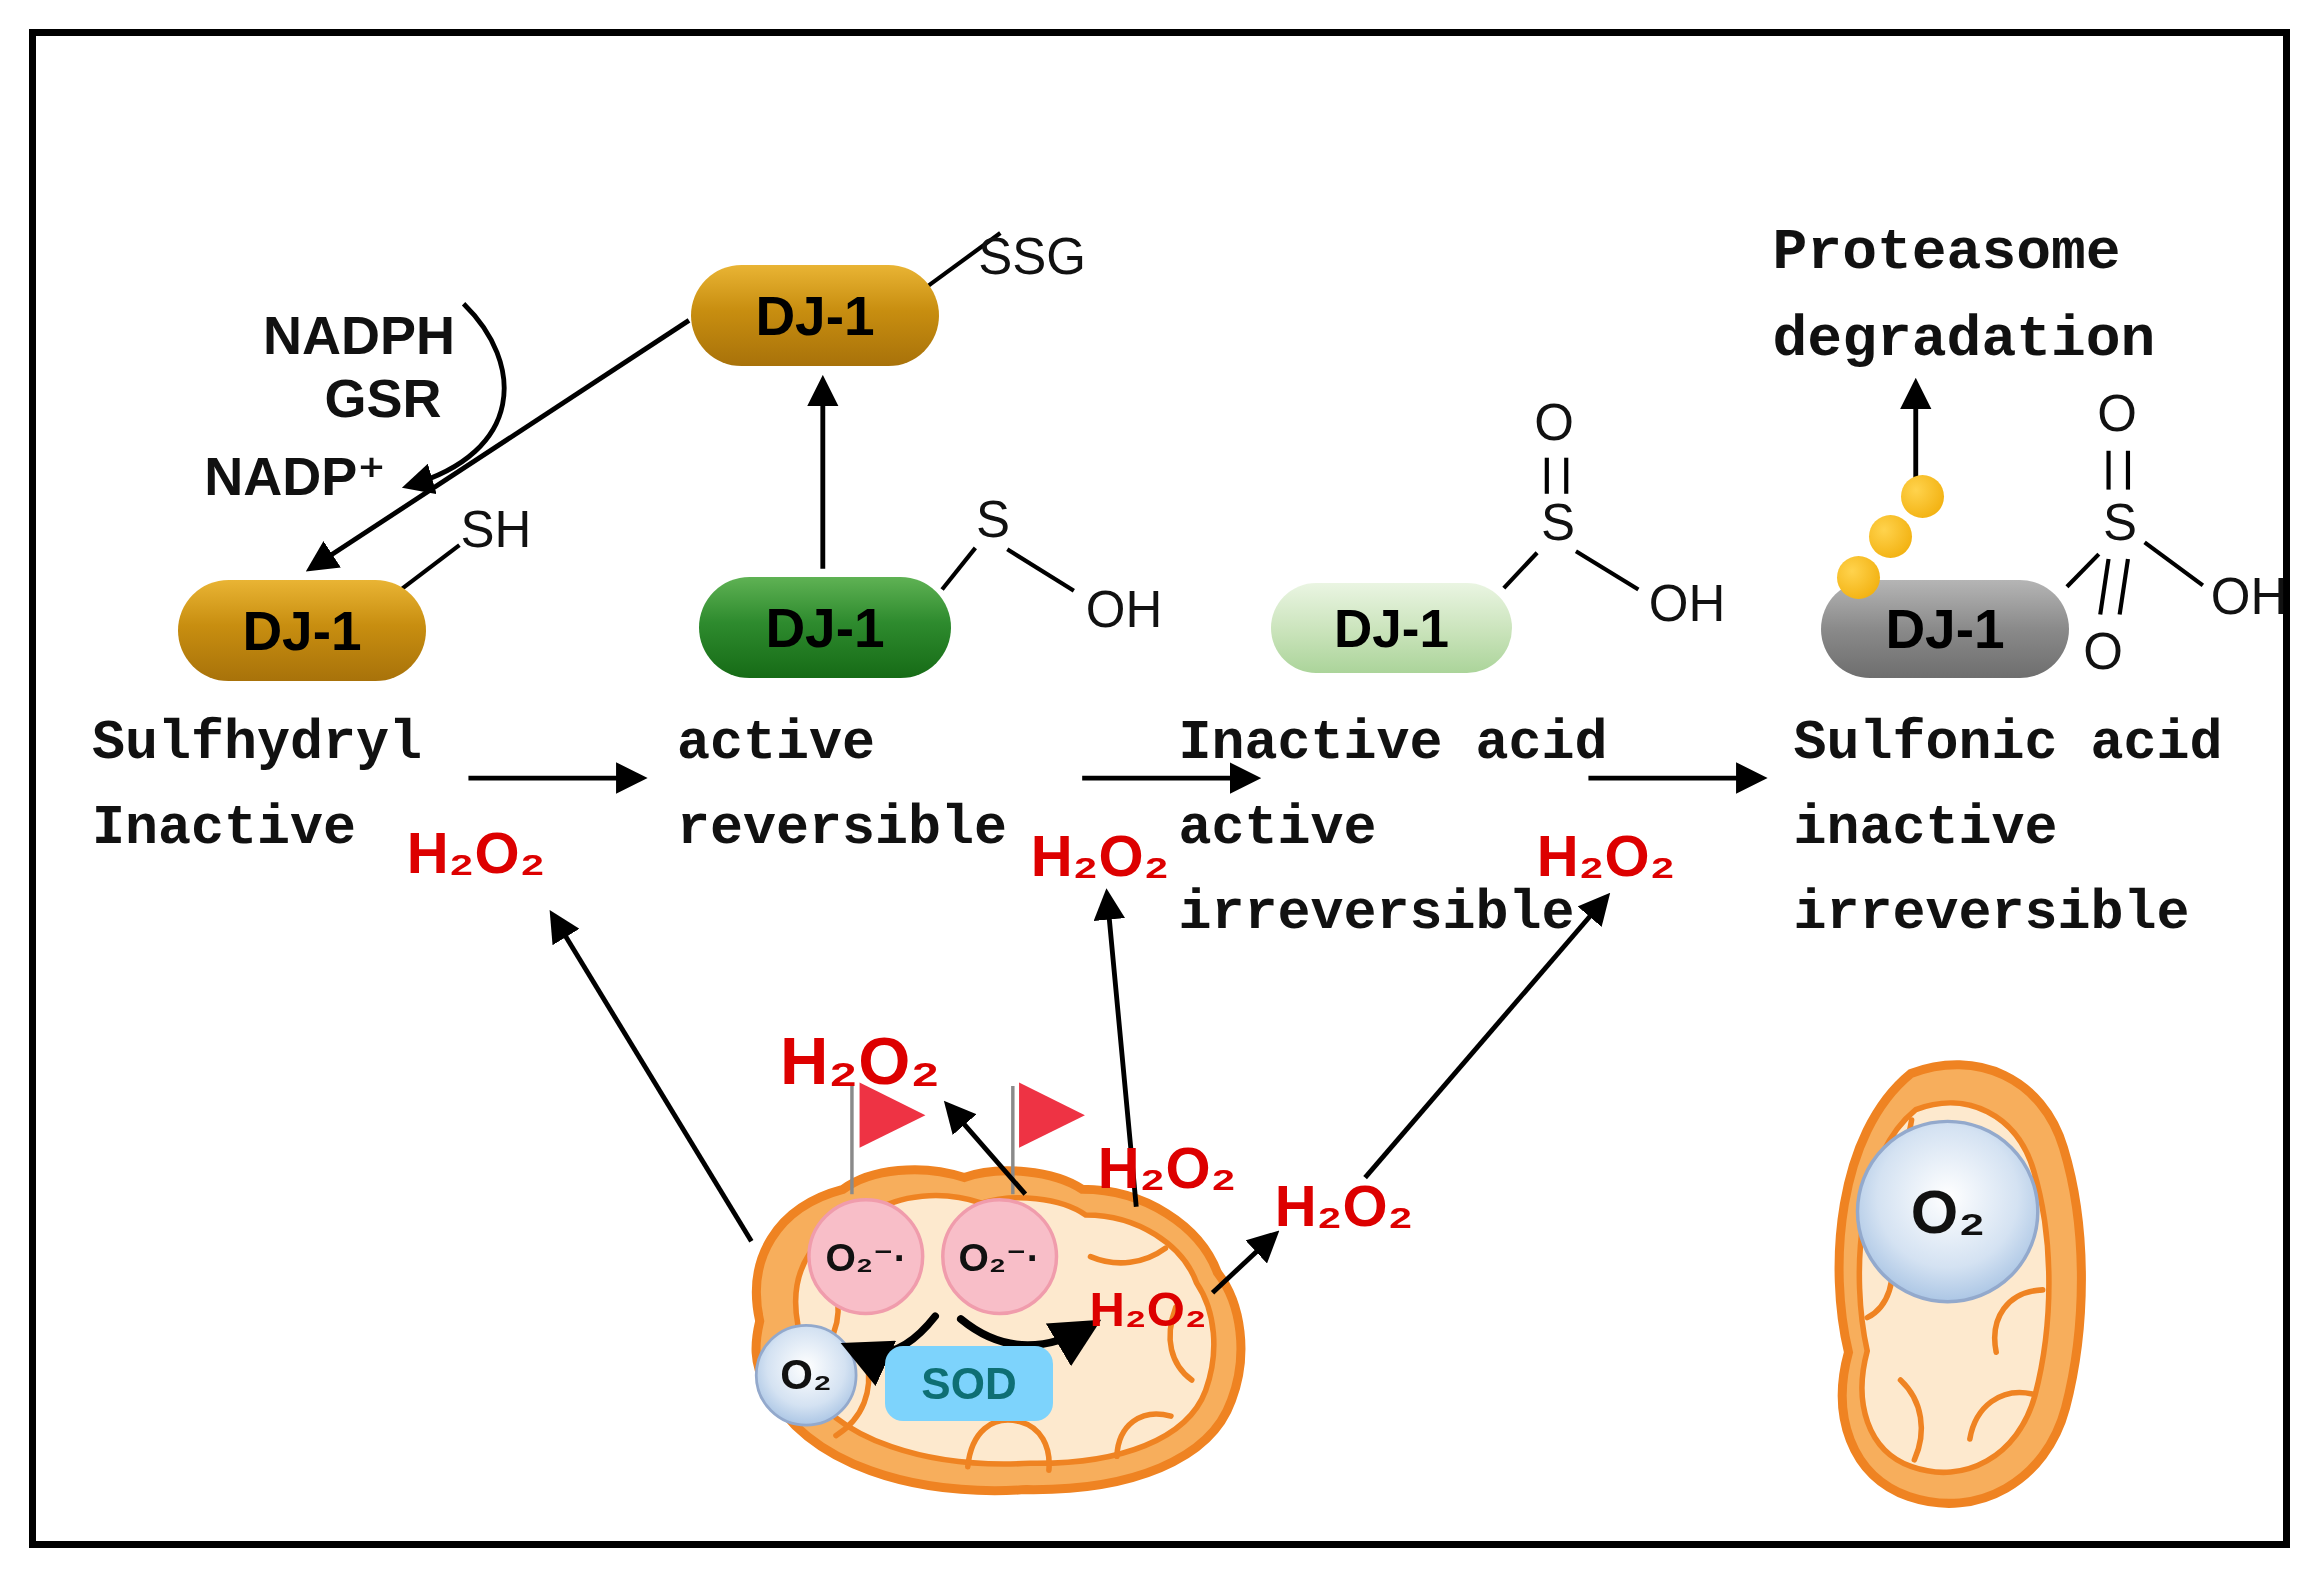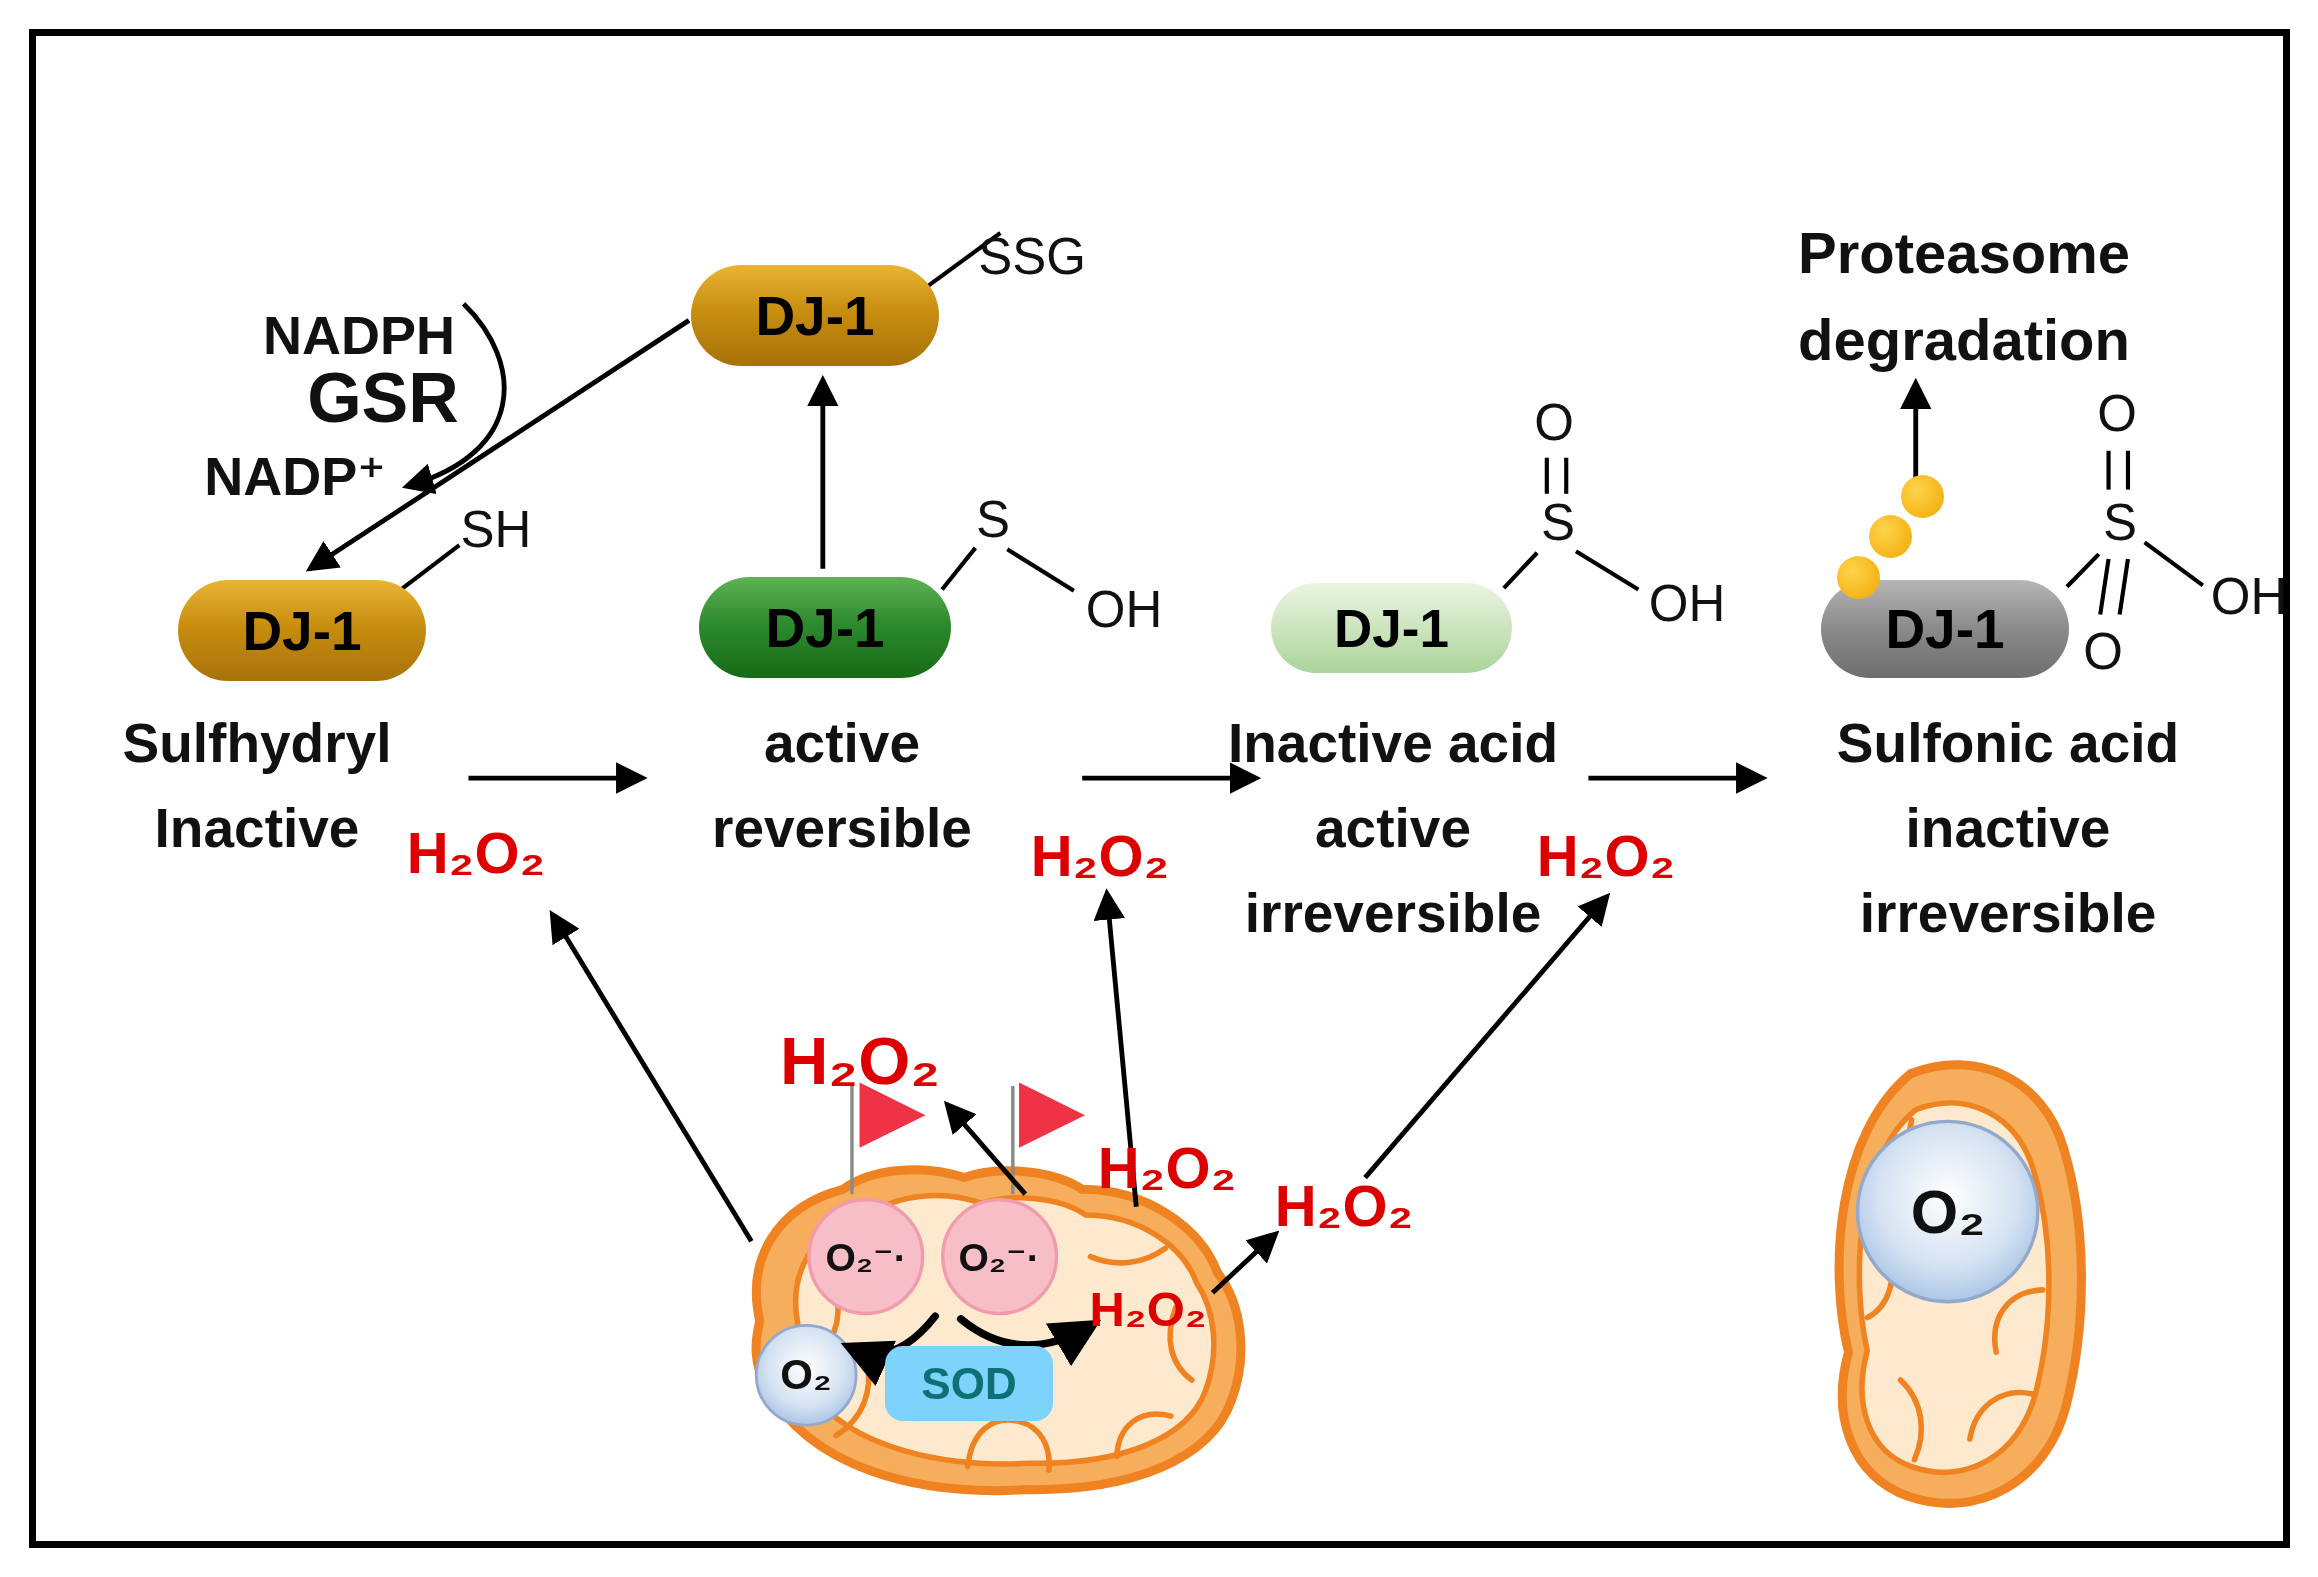"Proteasome" .state { font-family: none -> Liberation Mono, monospace; text-align: center -> left }
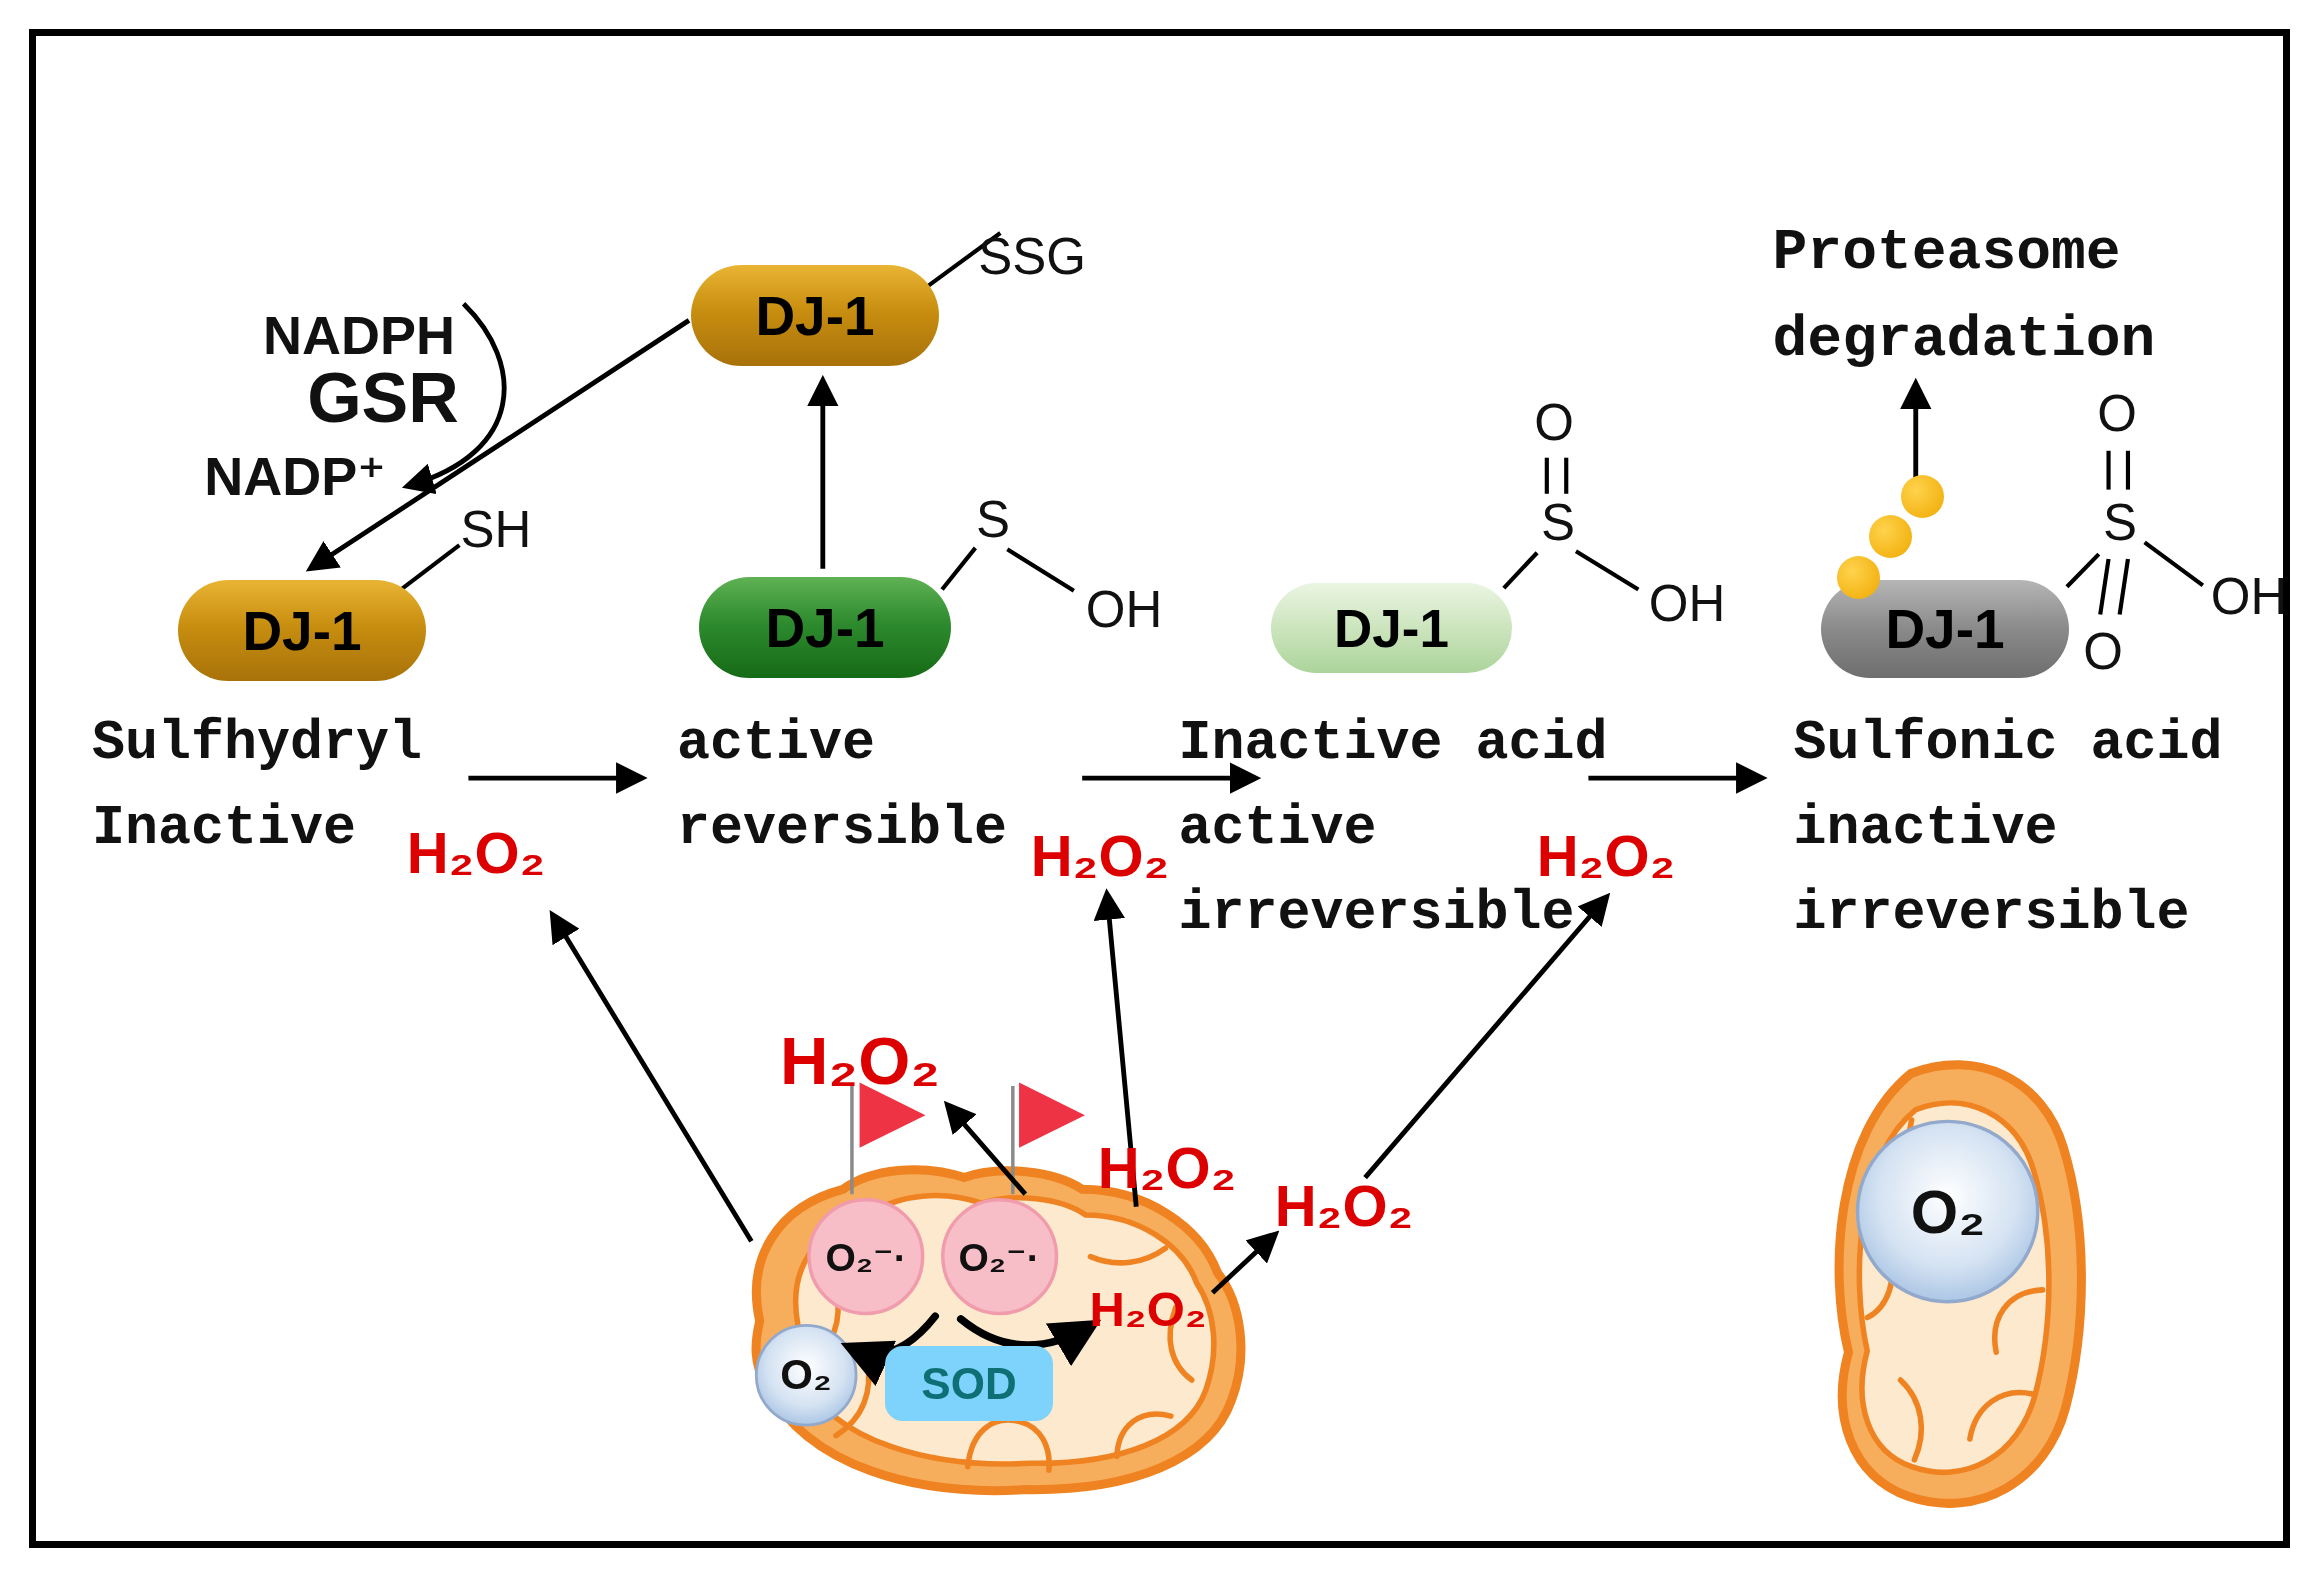"GSR" div.lbl { font-size: 70px -> 54px }
